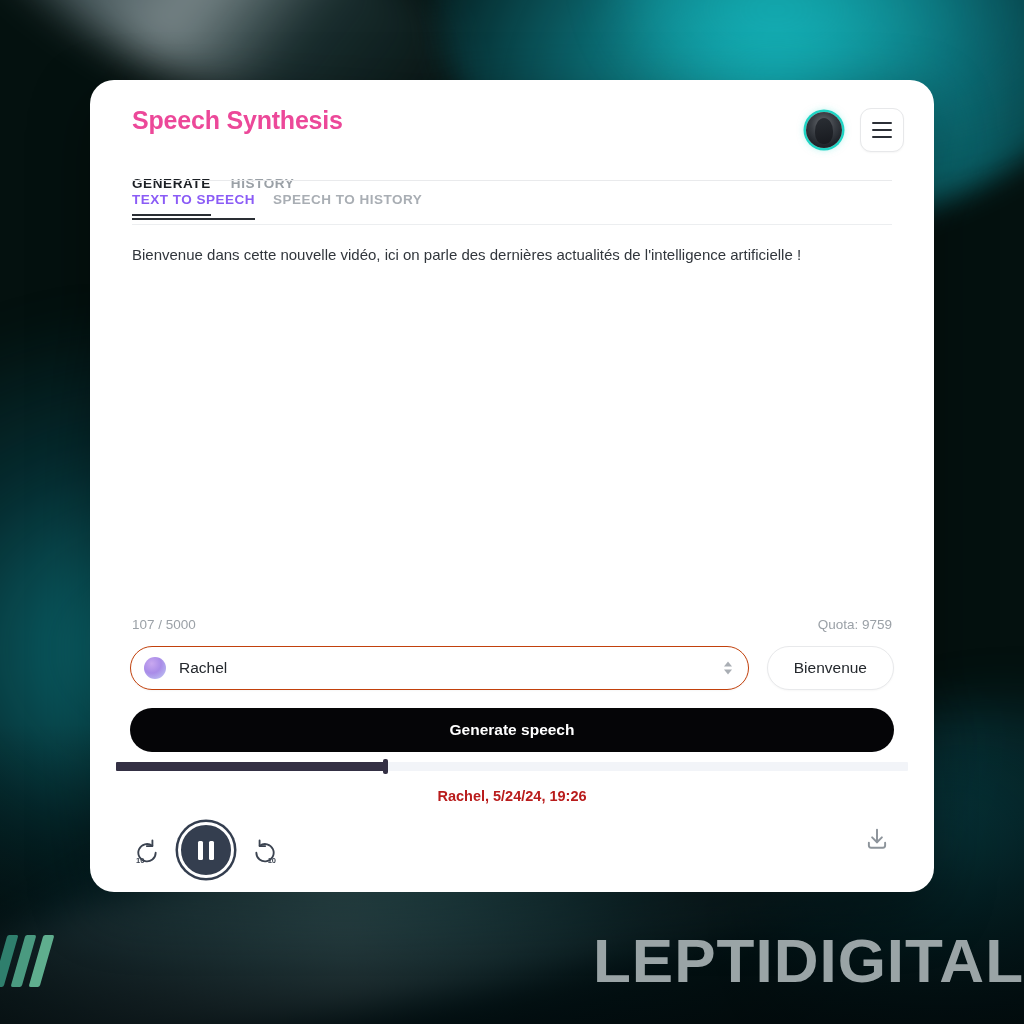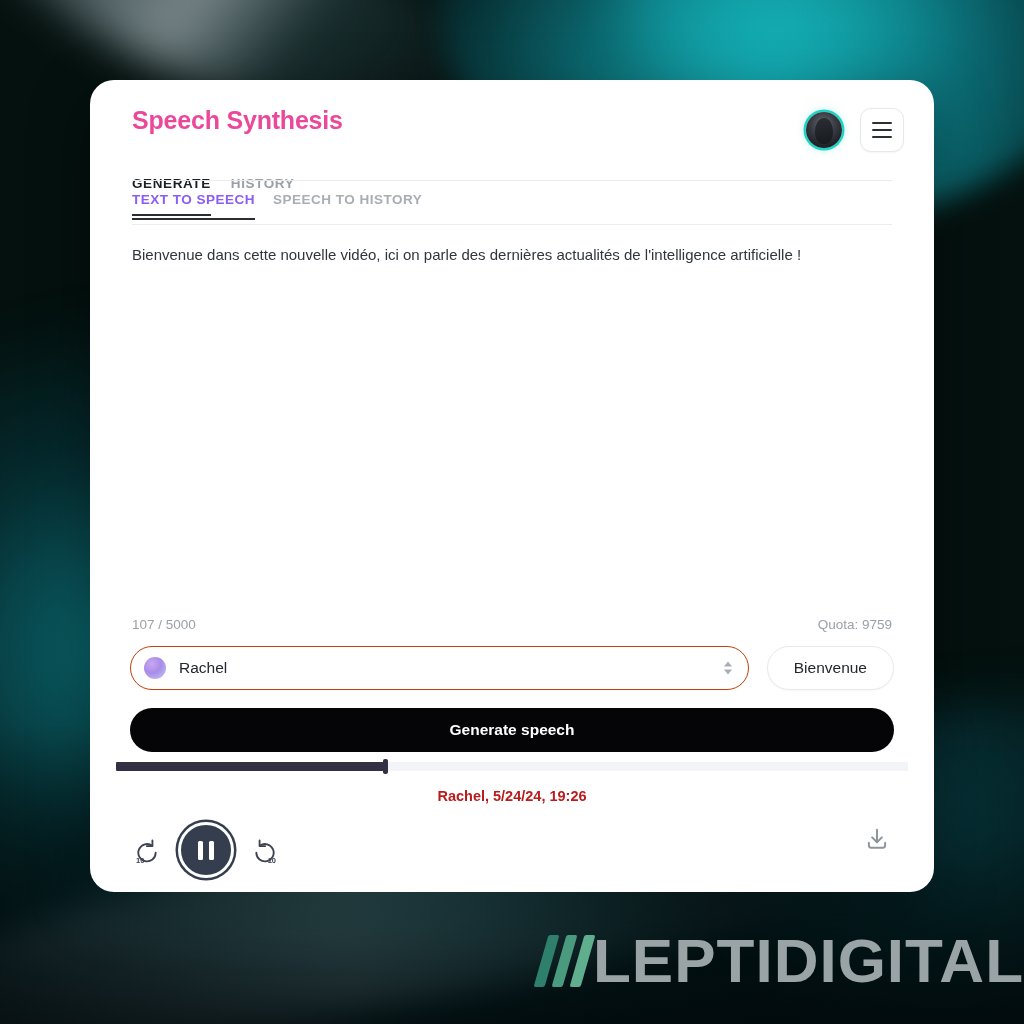"LEPTIDIGITAL" .watermark { justify-content: flex-end -> space-between }
